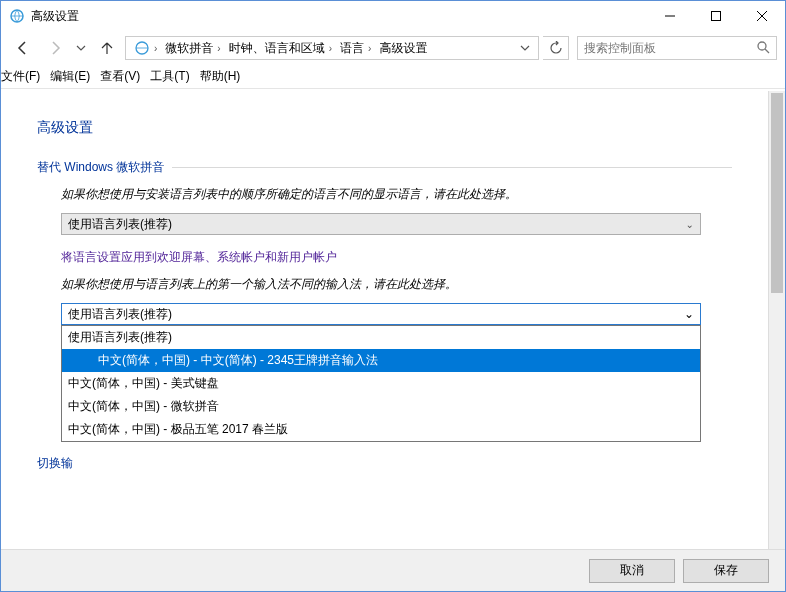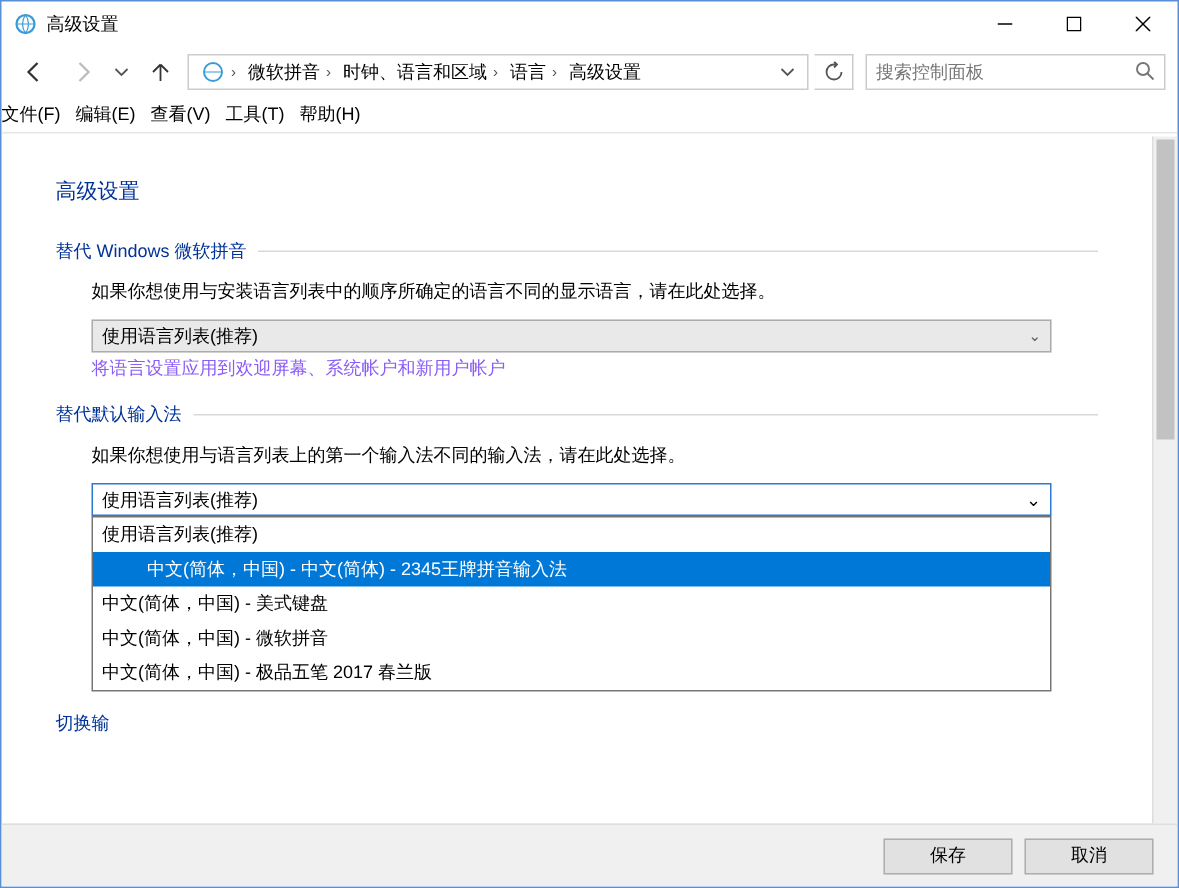"如果你想使用与安装语言列表中的顺序所确定的语言不同的显示语言，请在此处选择。" .desc { font-style: none -> italic }
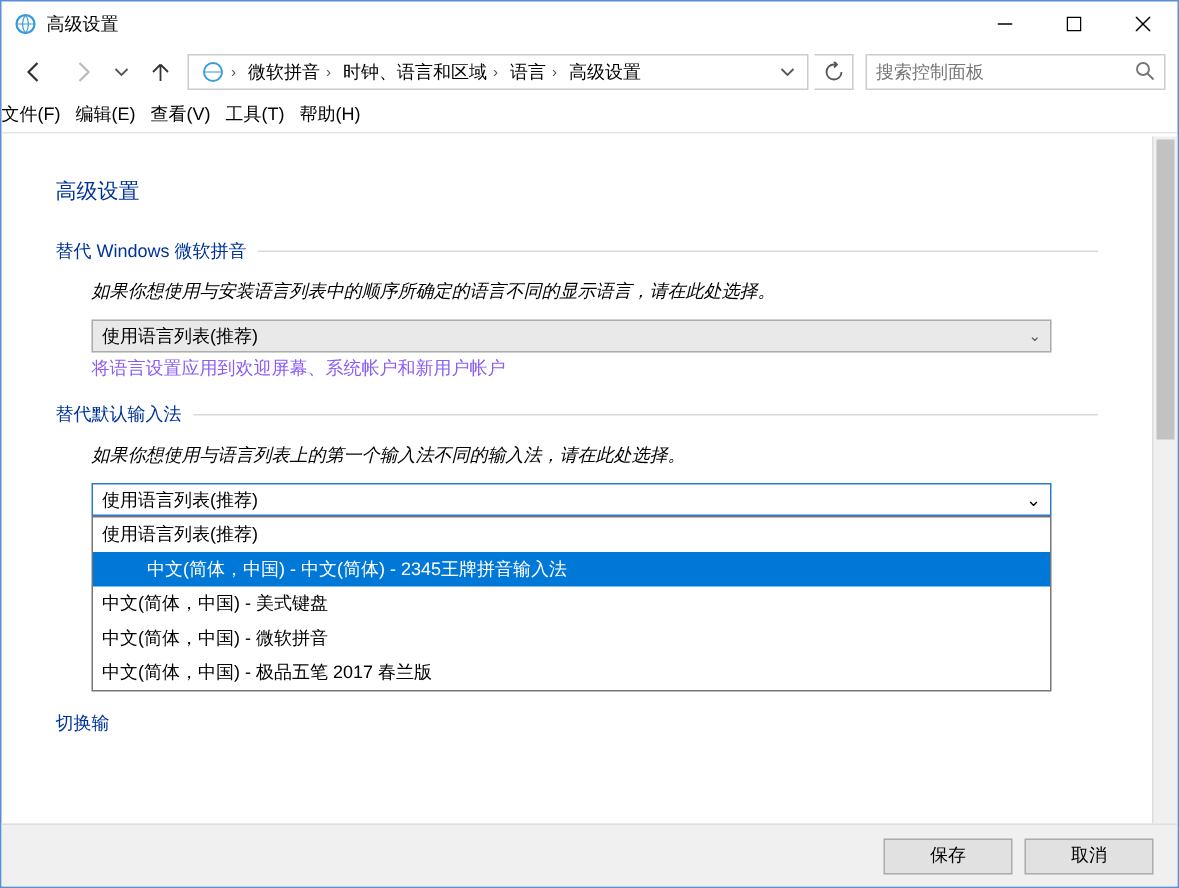"将语言设置应用到欢迎屏幕、系统帐户和新用户帐户" .link { color: #8b5cf6 -> #4c1d95; margin: 2px 0 0 24px -> 14px 0 0 24px }
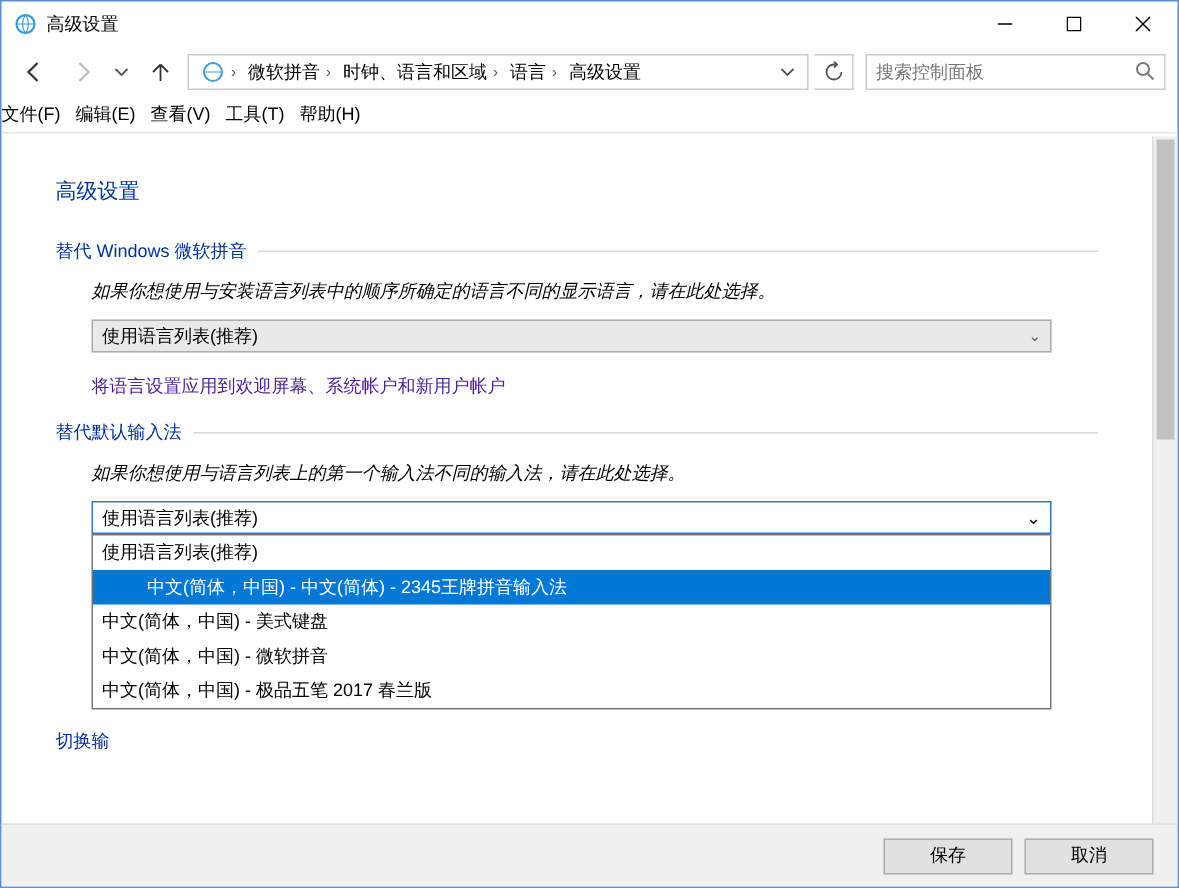"替代默认输入法" div.st-line { html: <div> <span>替代默认输入法</span> <span></span> </div> -> none }
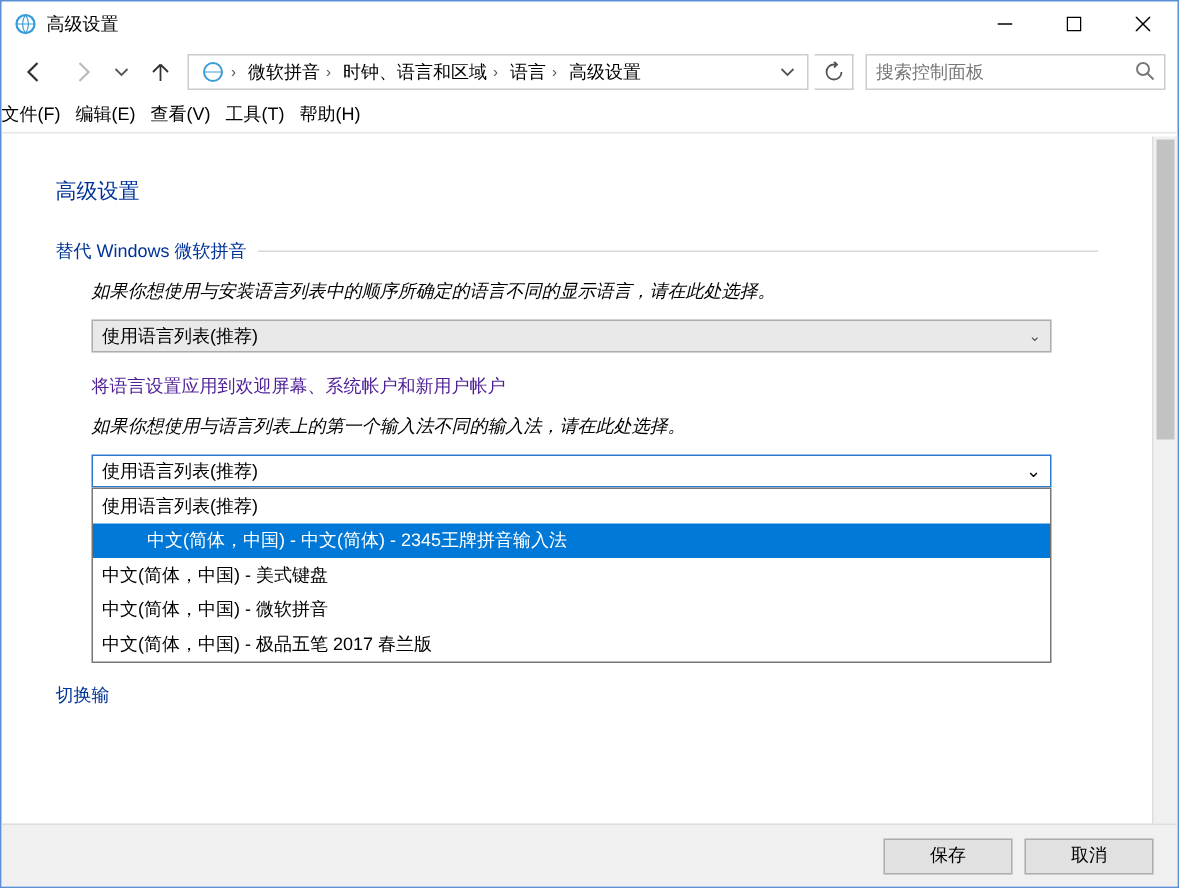"保存" div.btn { order: before "取消" -> after "取消" }
